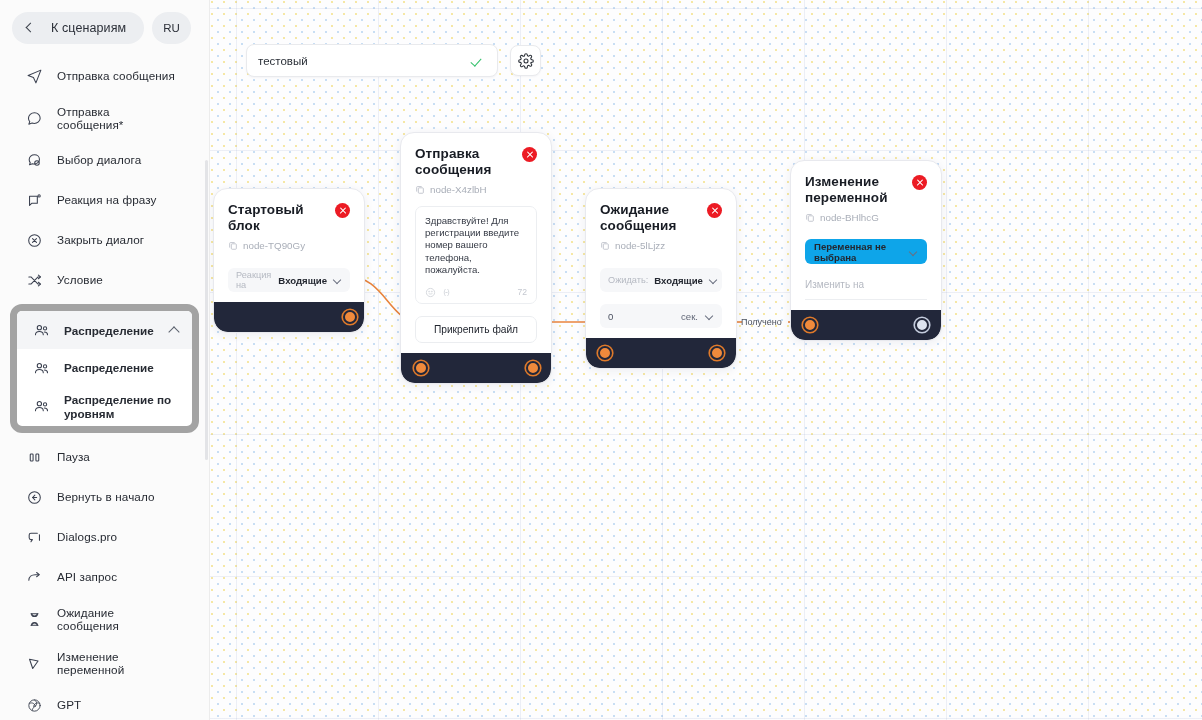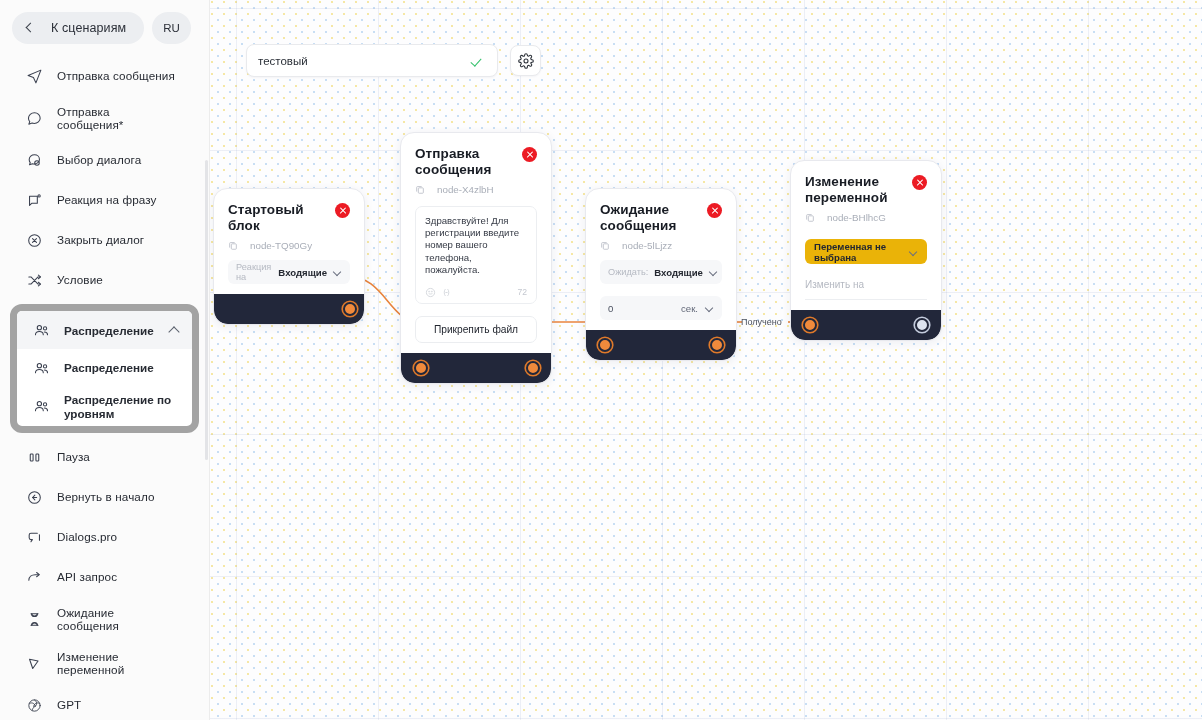"node-X4zlbH" .node-id { gap: 12px -> 5px }
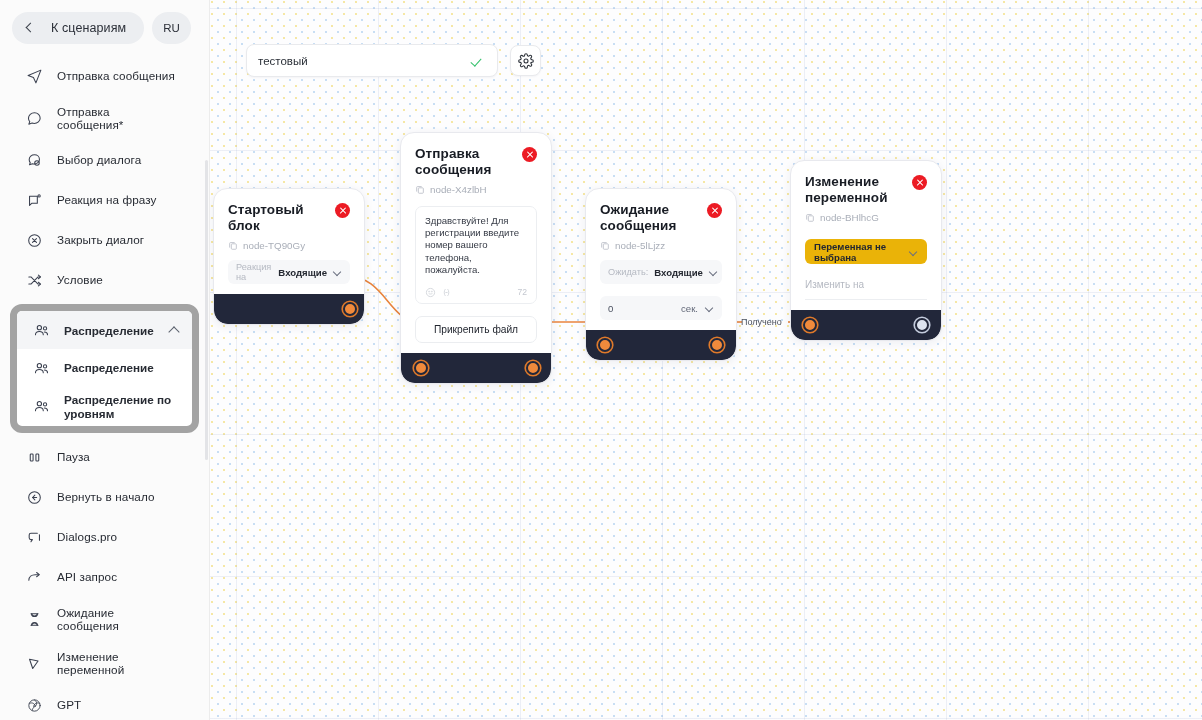"Переменная не выбрана" .var-select { background: #eab308 -> #0ea5e9 }
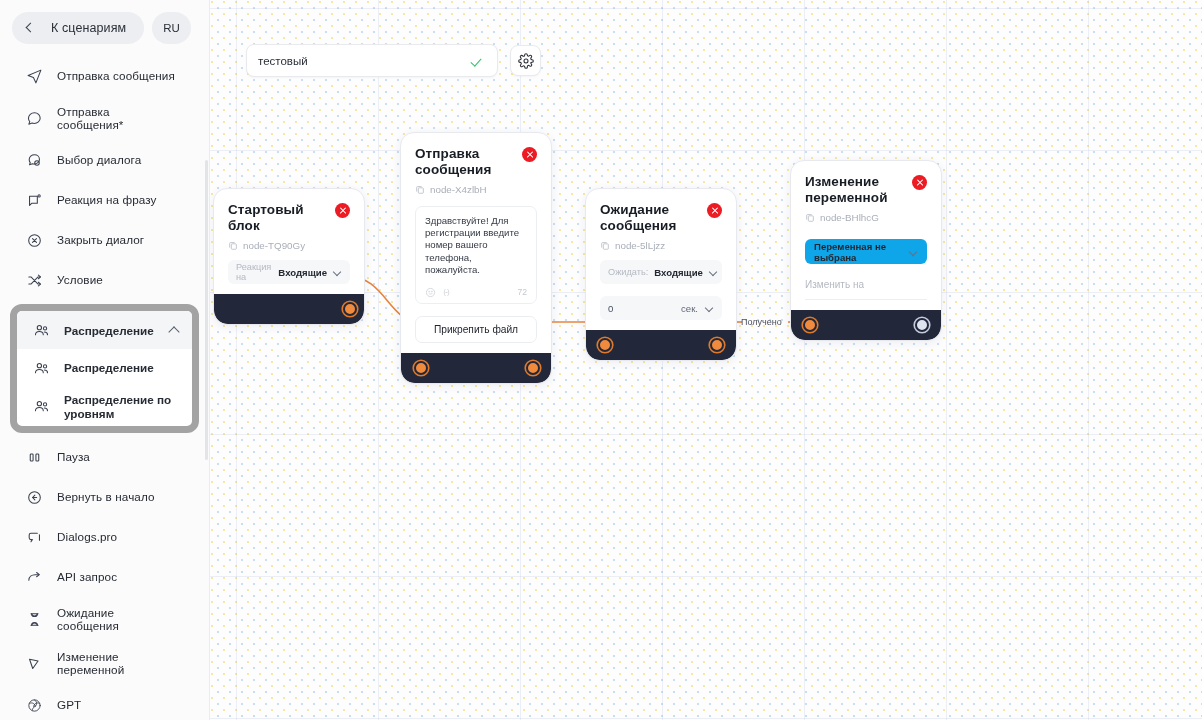"Реакция на" .field-row { margin-top: 9px -> 17px }
